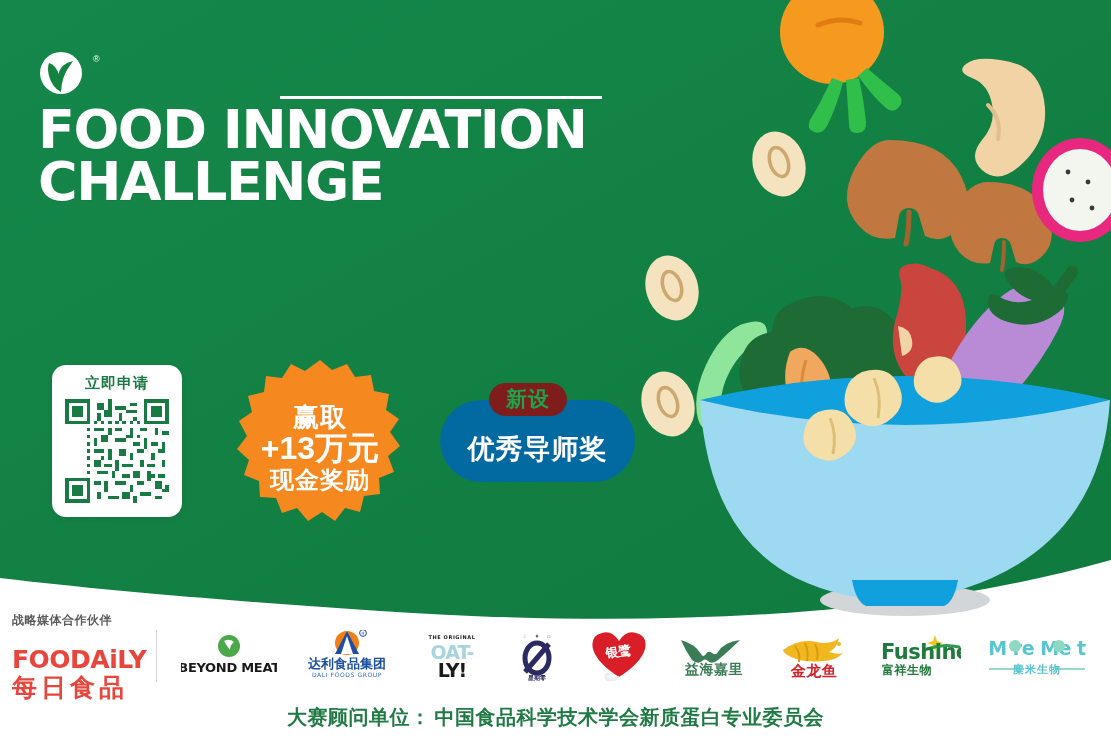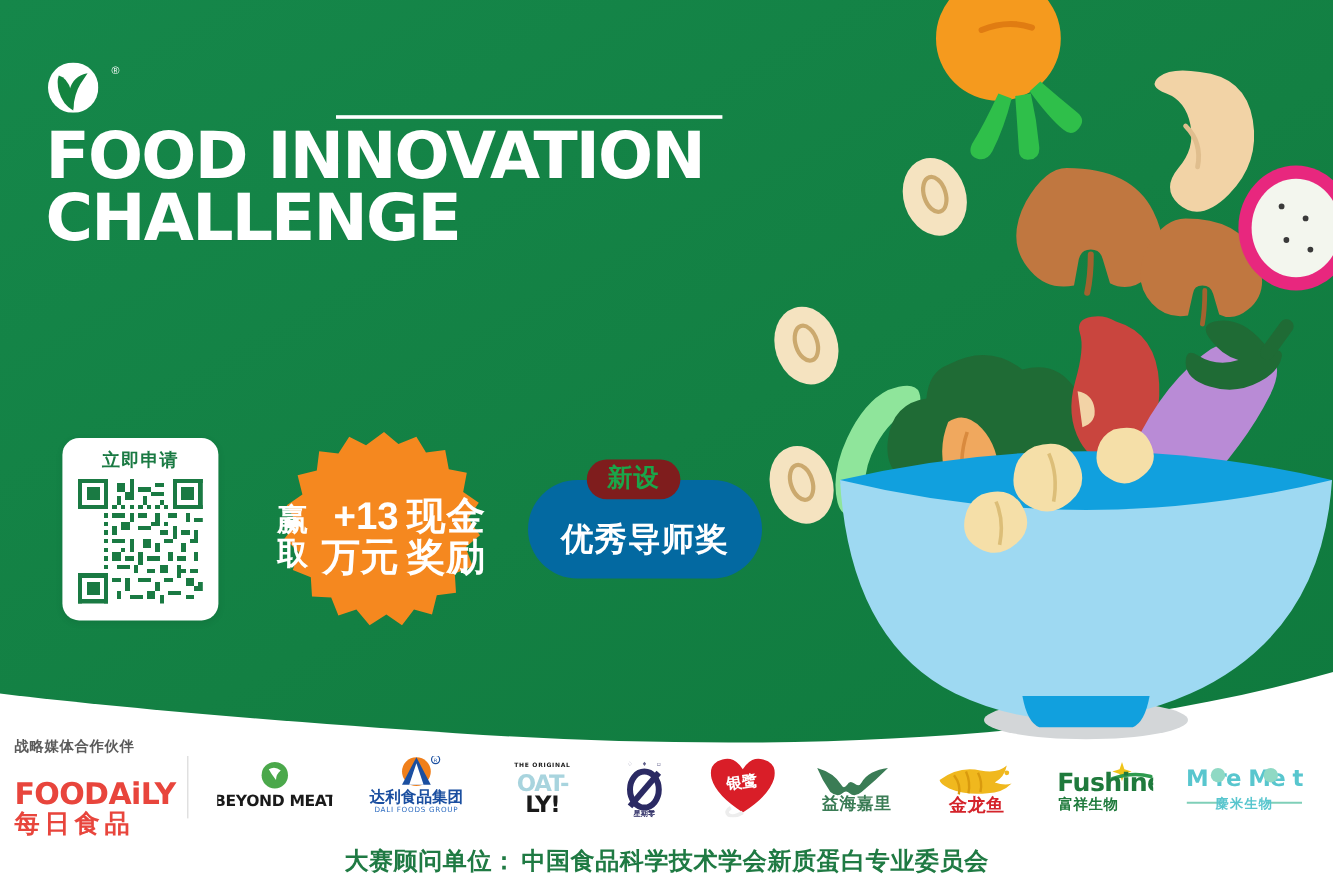"赢取" .burst-text { flex-direction: row -> column }
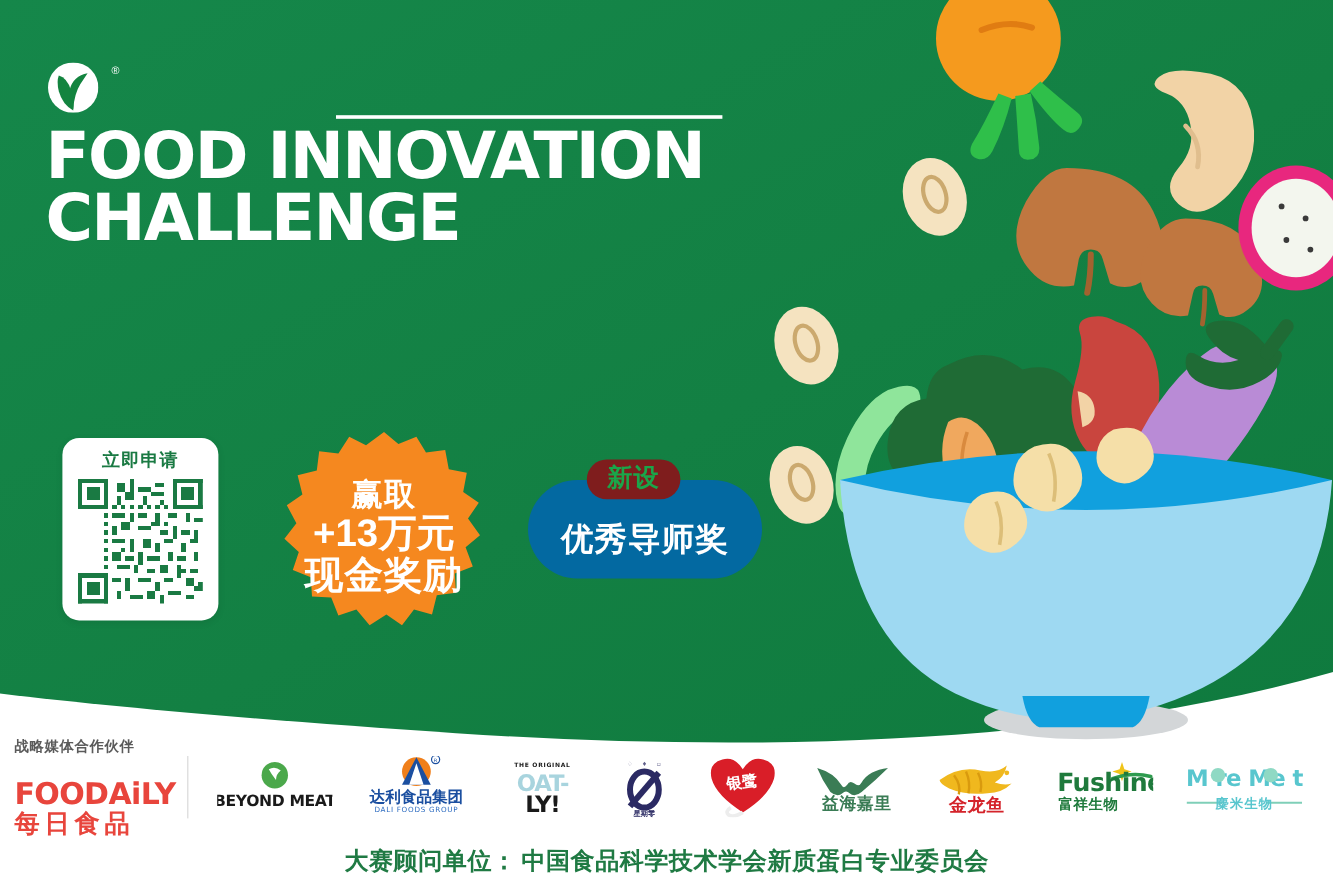"现金奖励" .burst-l3 { font-size: 32px -> 24px }
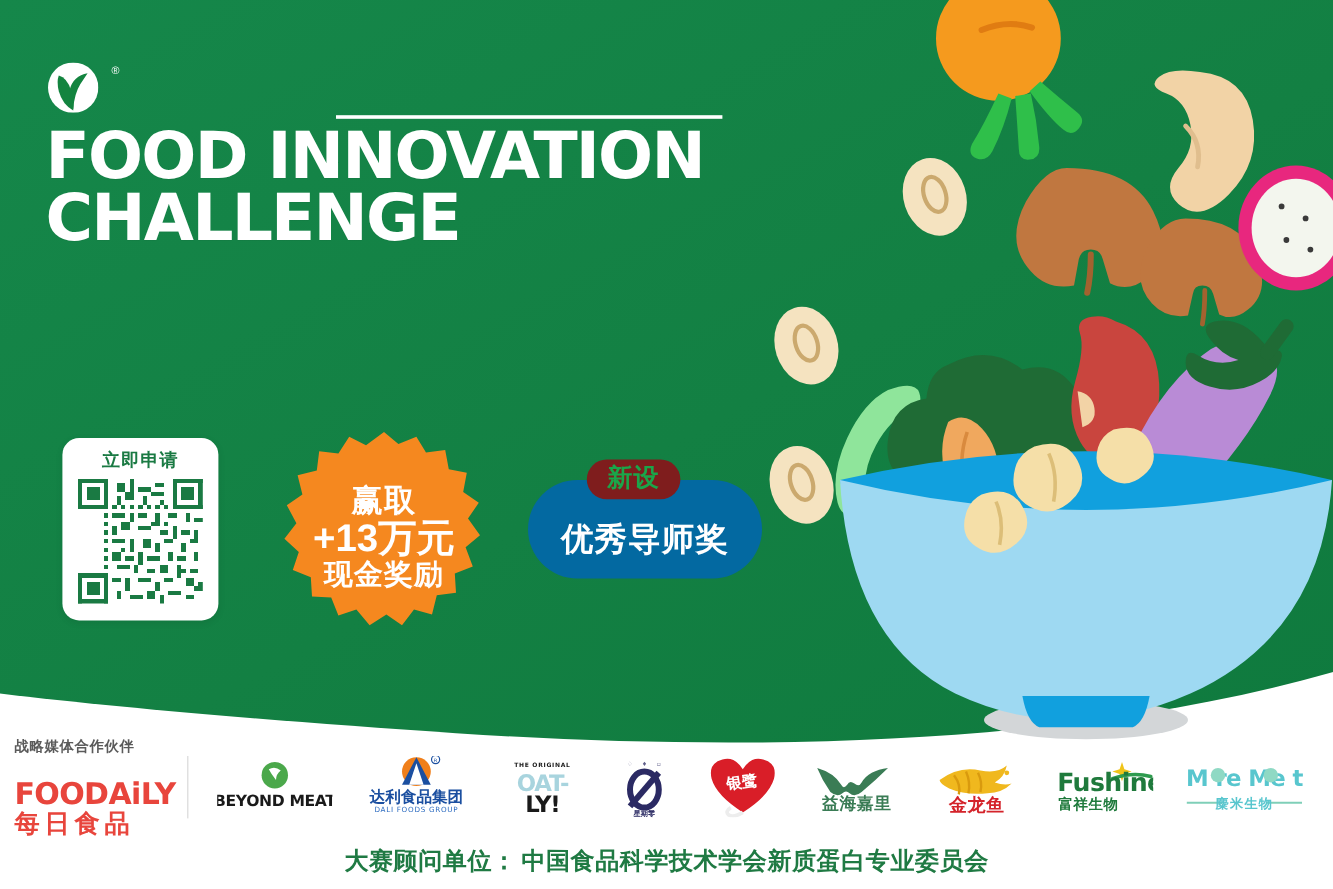"每日食品" .foodaily-cn { font-size: 21px -> 25px }
